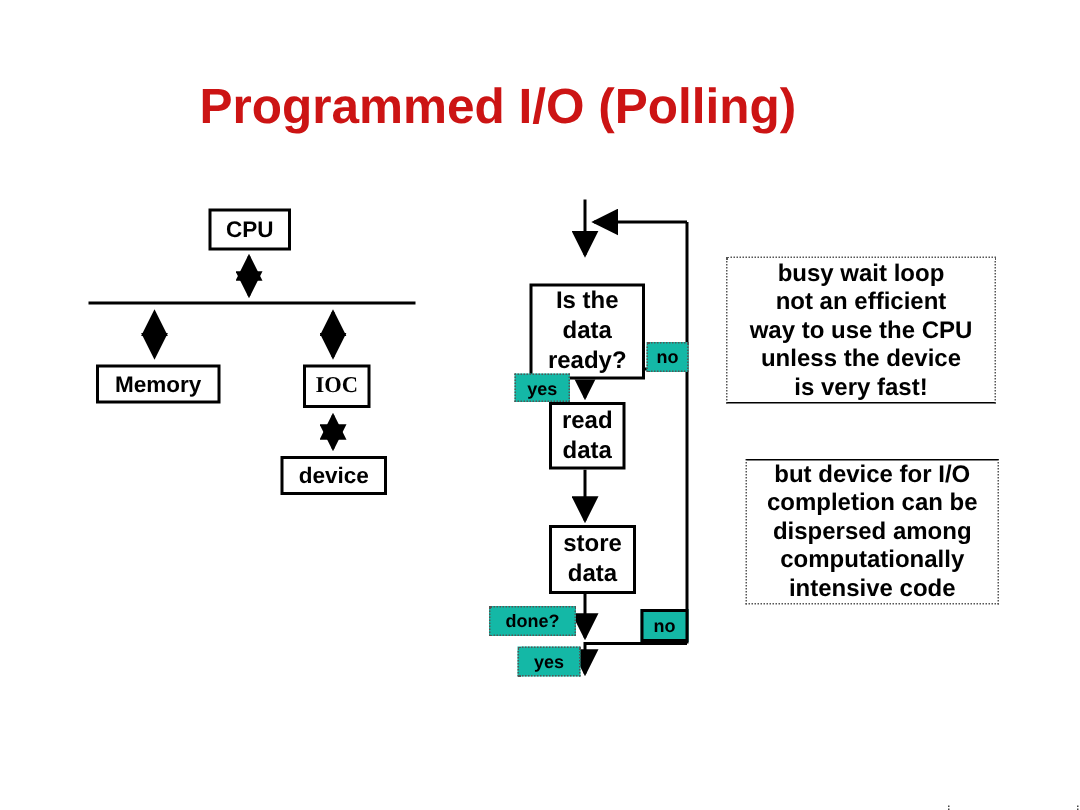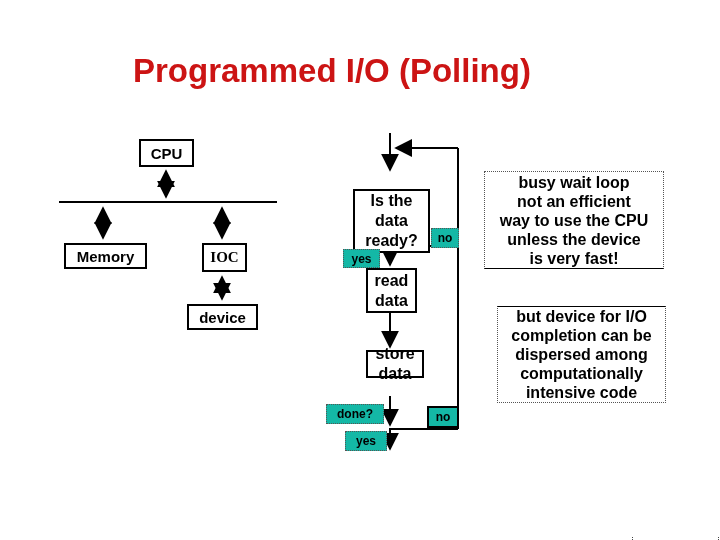"store" .store-box { height: 28px -> 46px }
